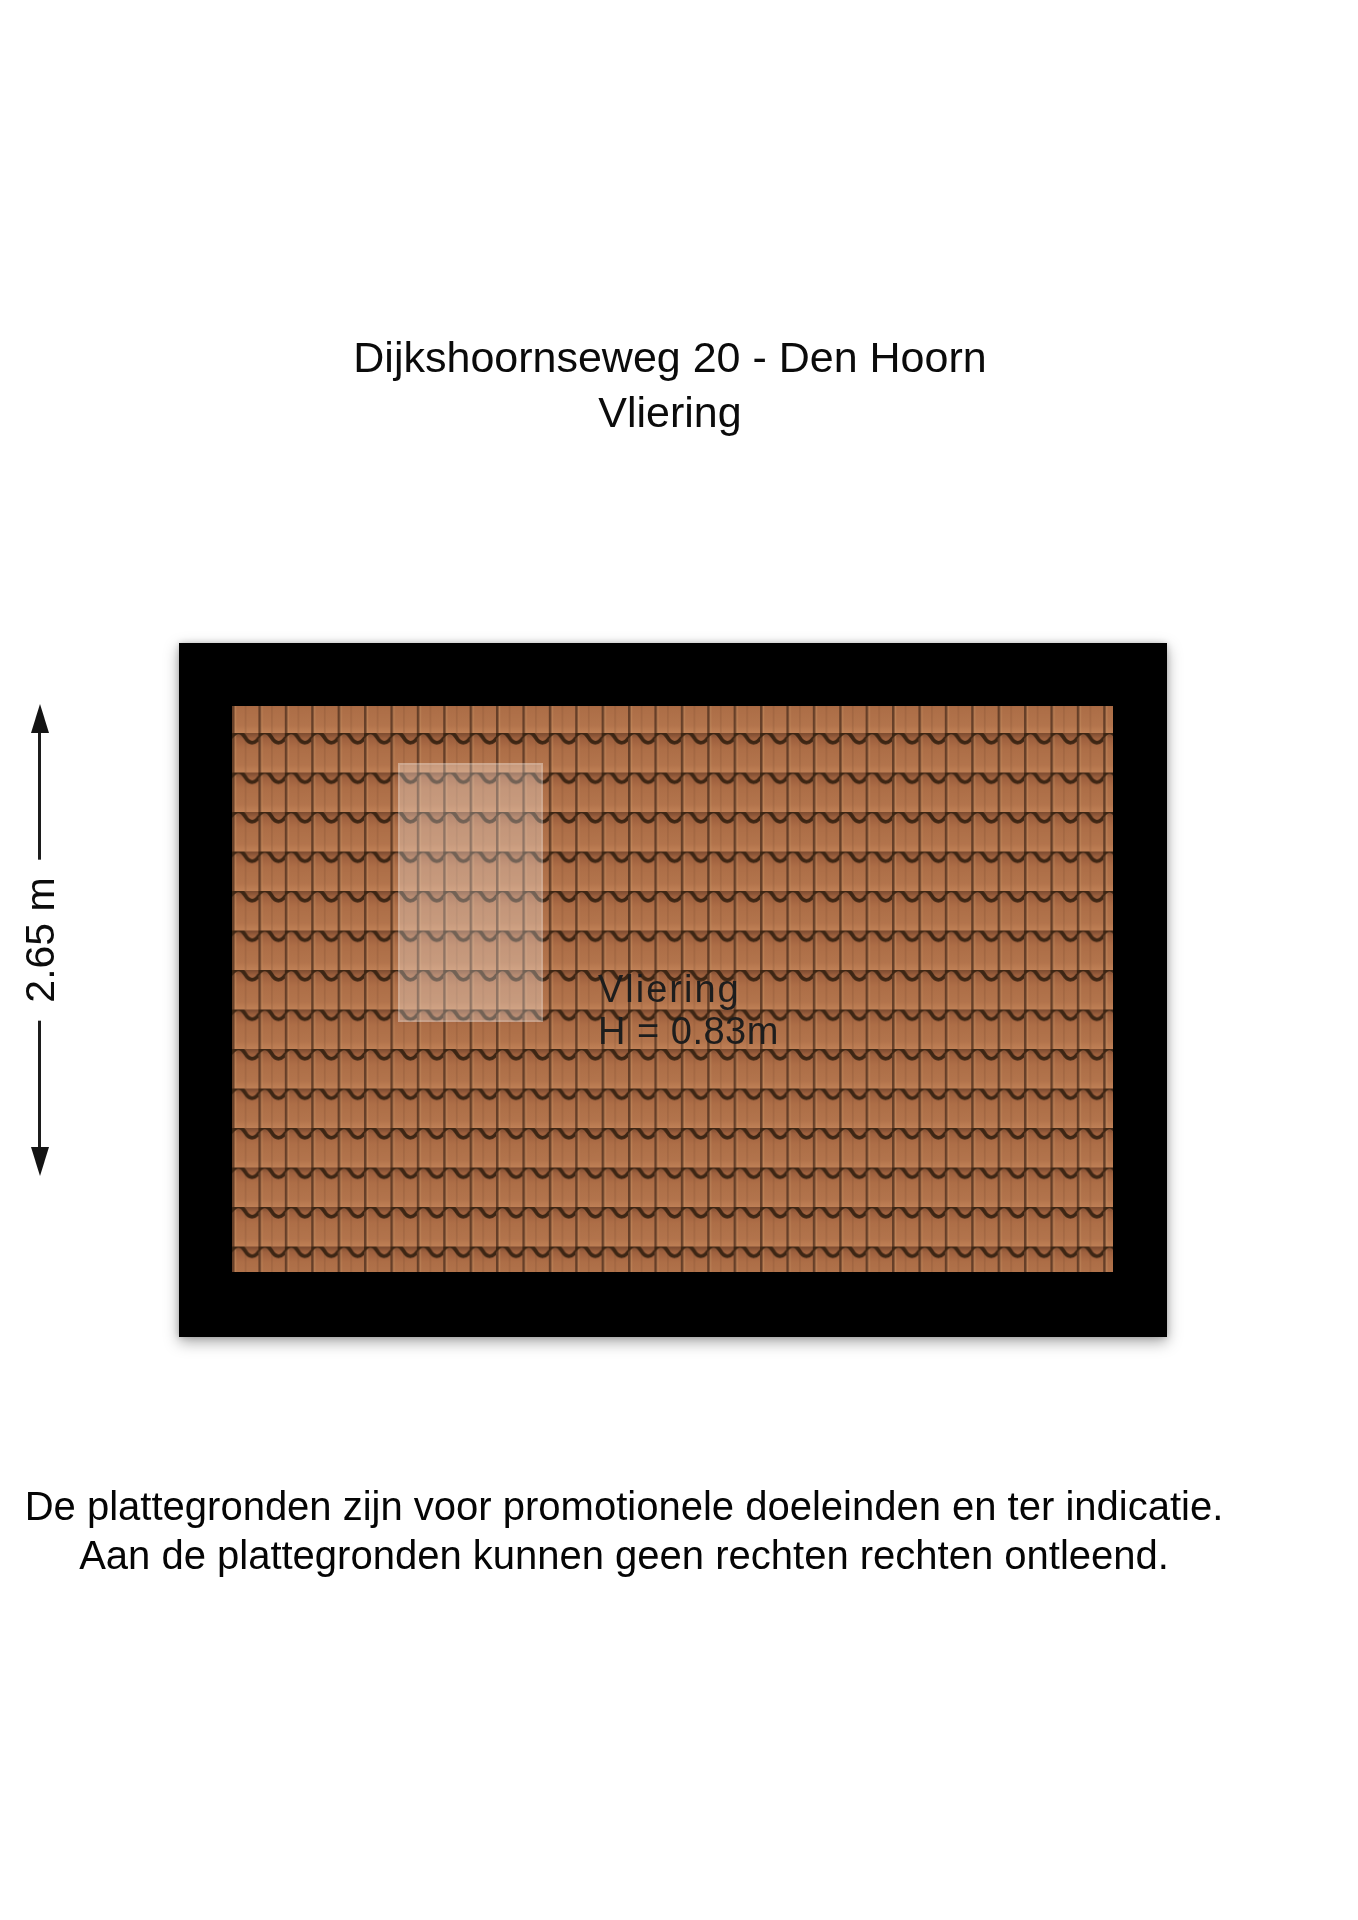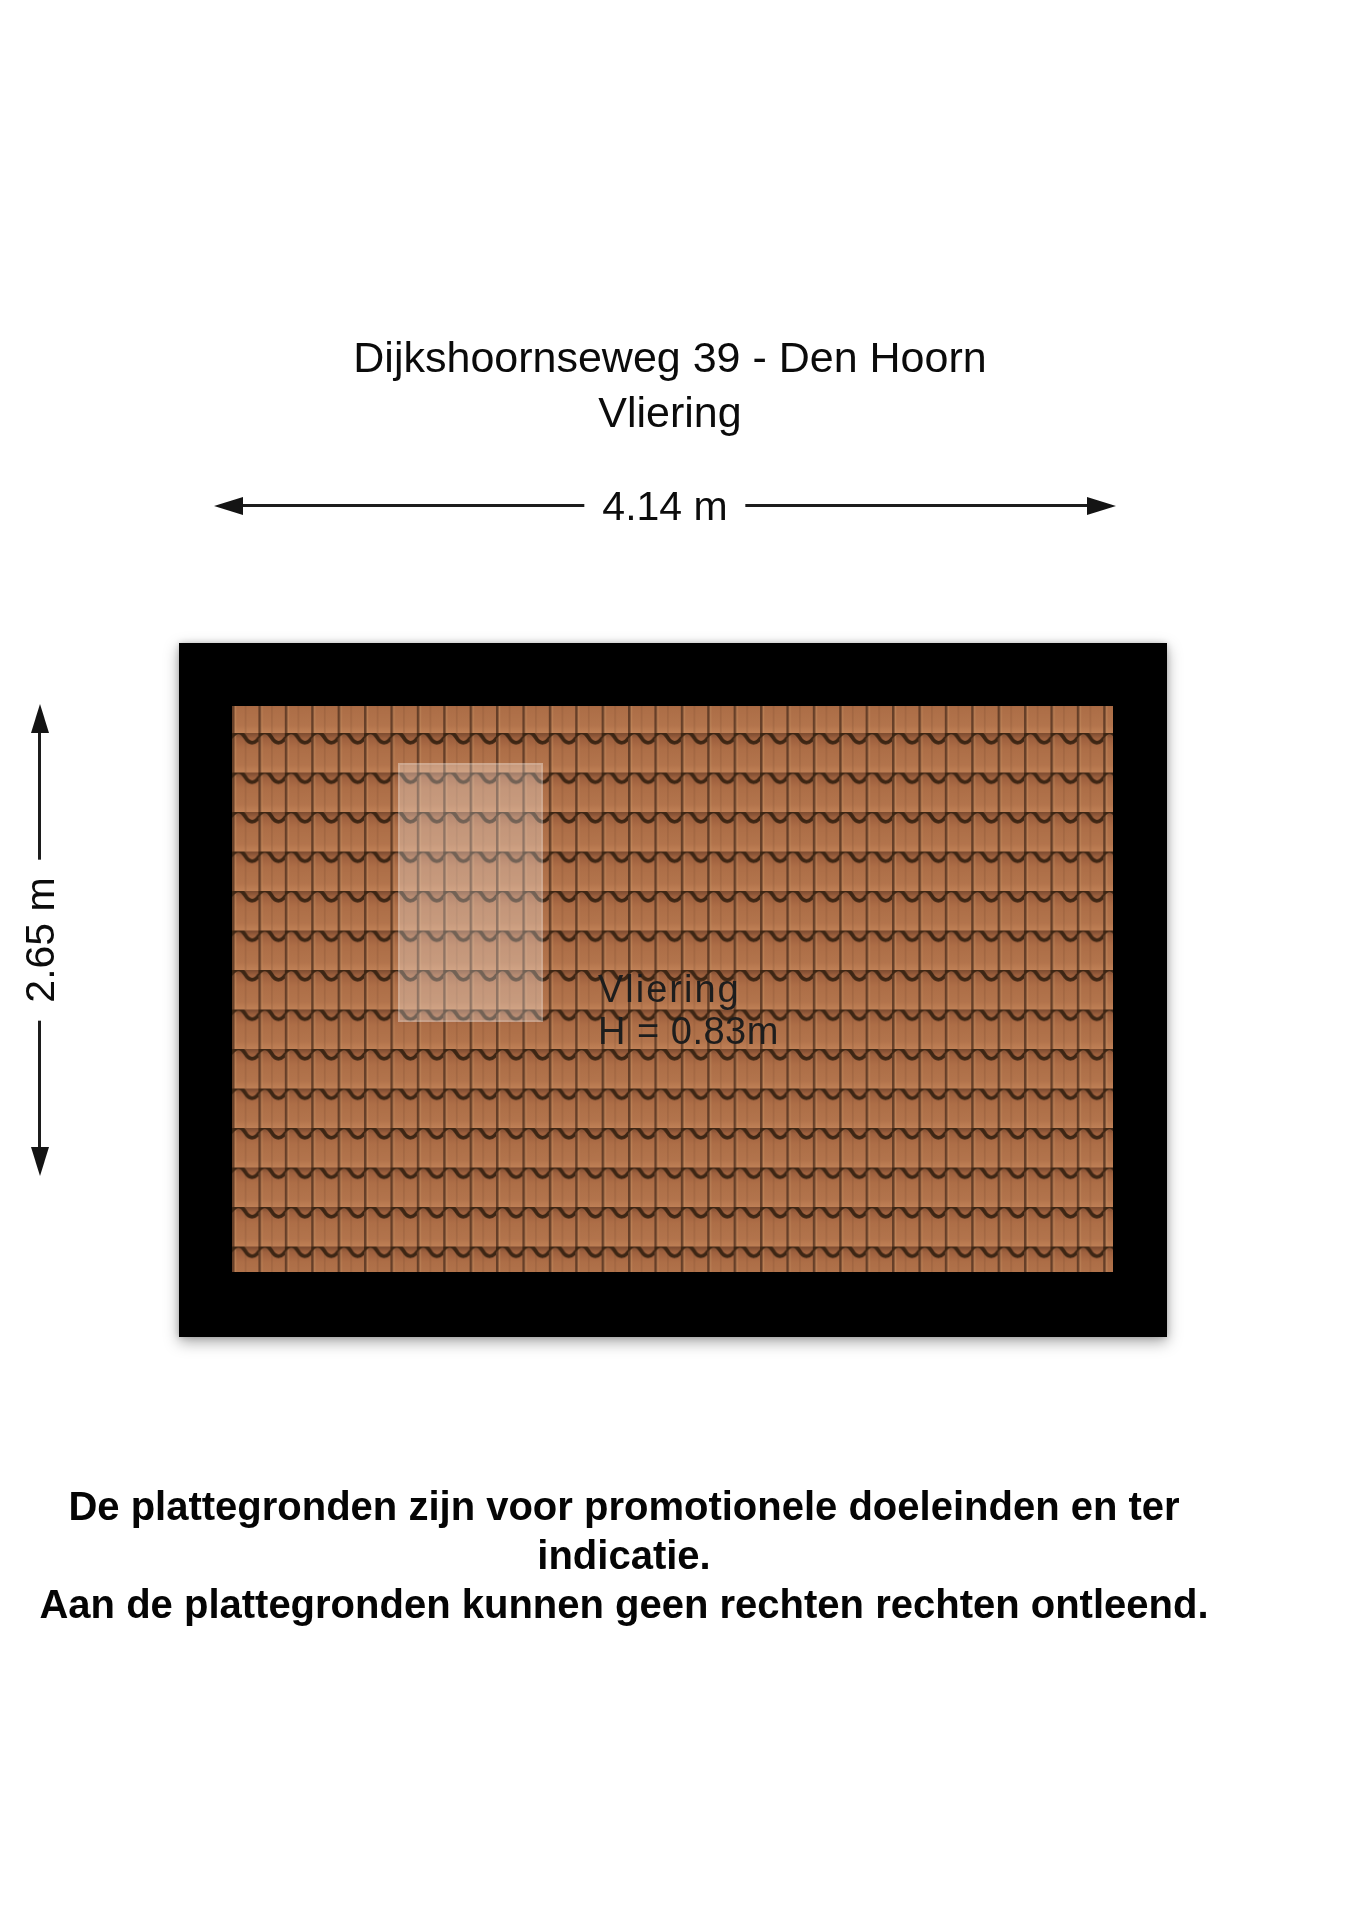"Dijkshoornseweg 39 - Den Hoorn" div { text: 39 -> 20 }
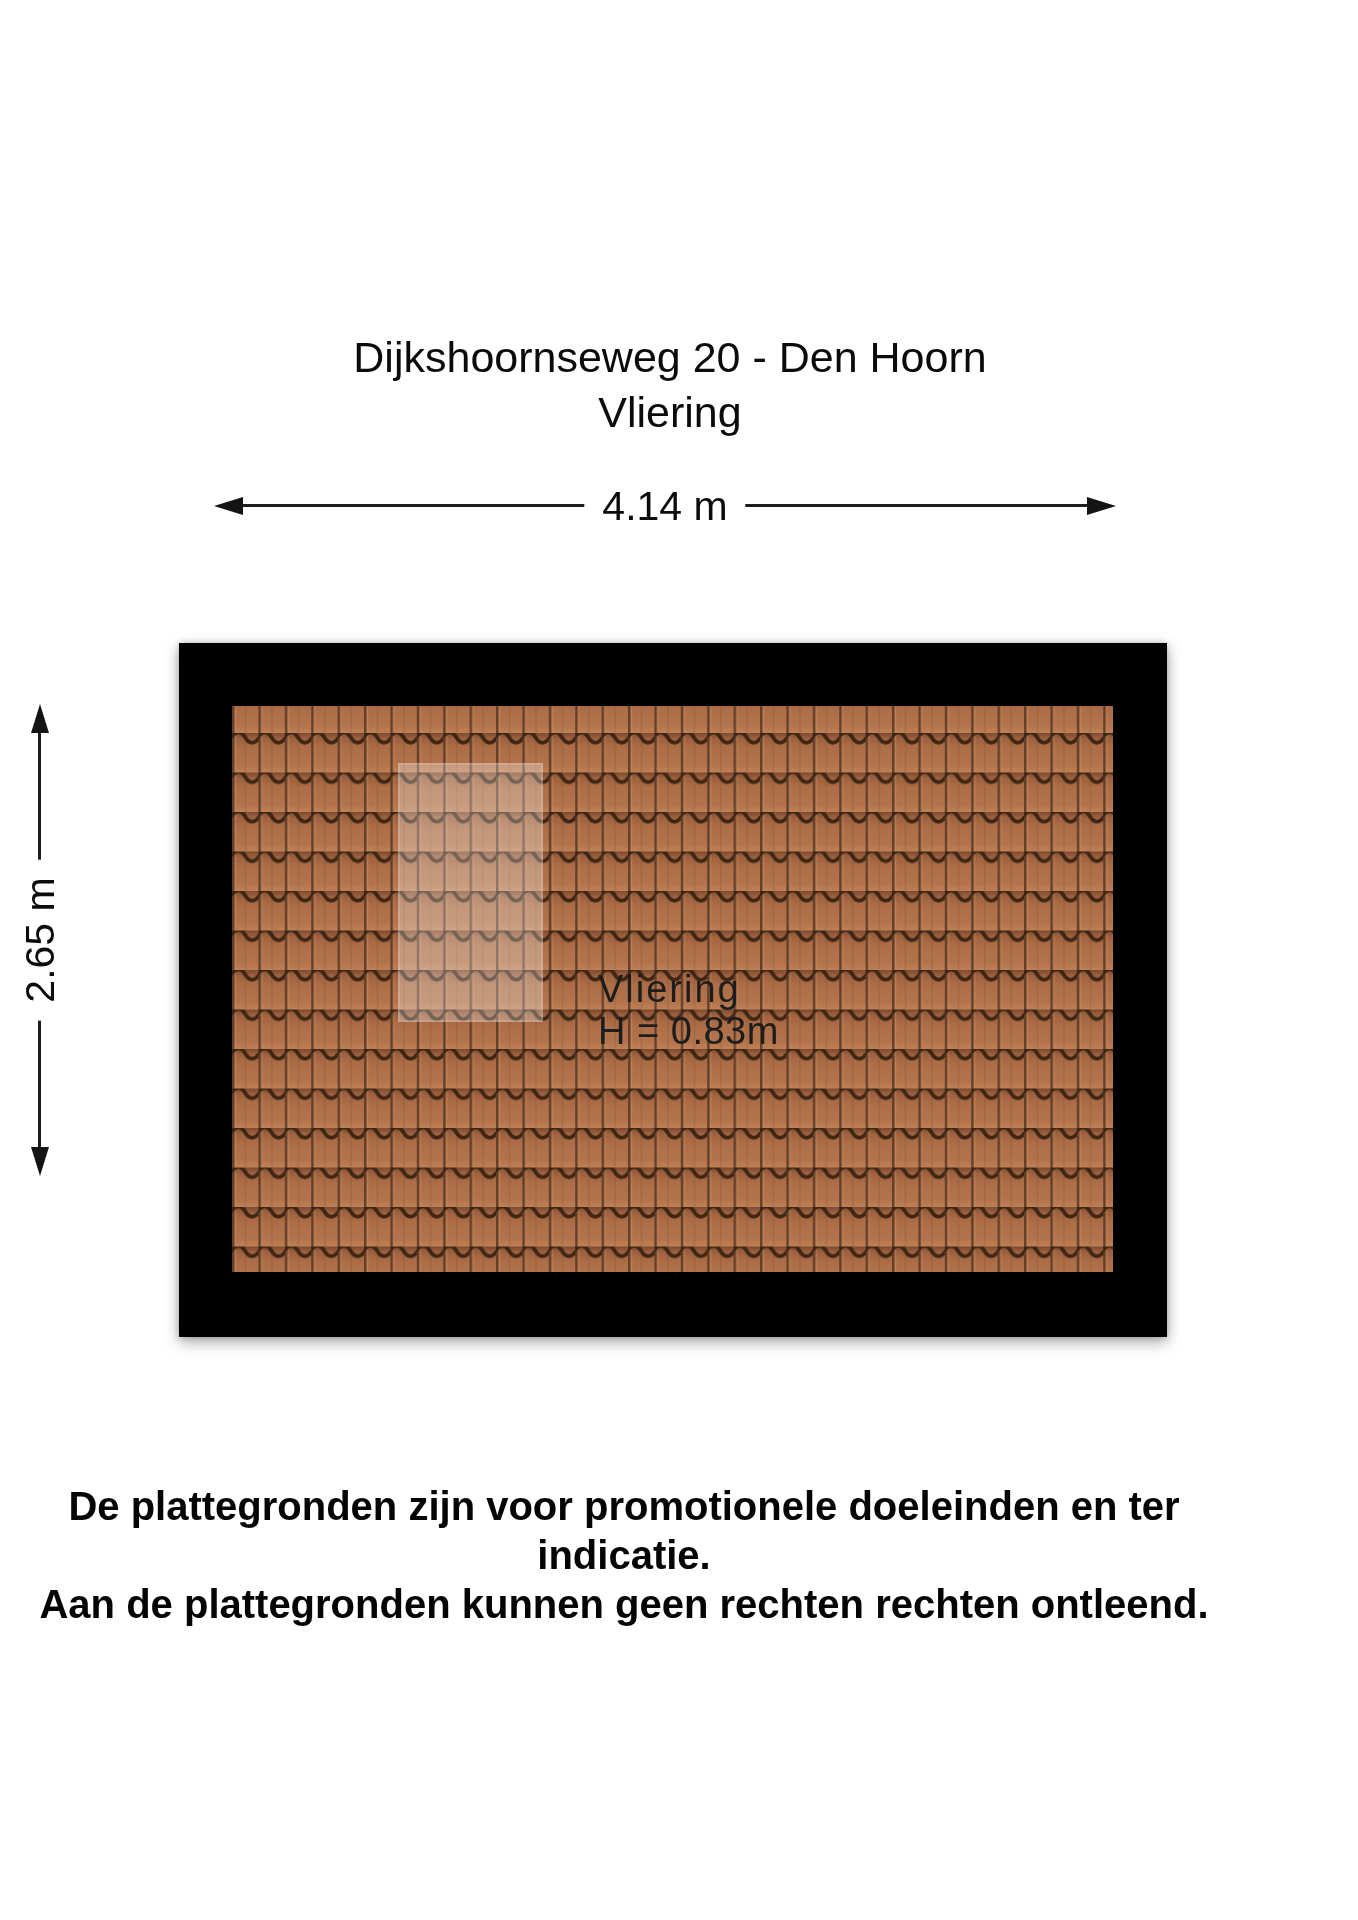"4.14 m" div.dim-h { html: <div> <span></span> <span></span> <span></span> <span>4.14 m</span> </div> -> none }
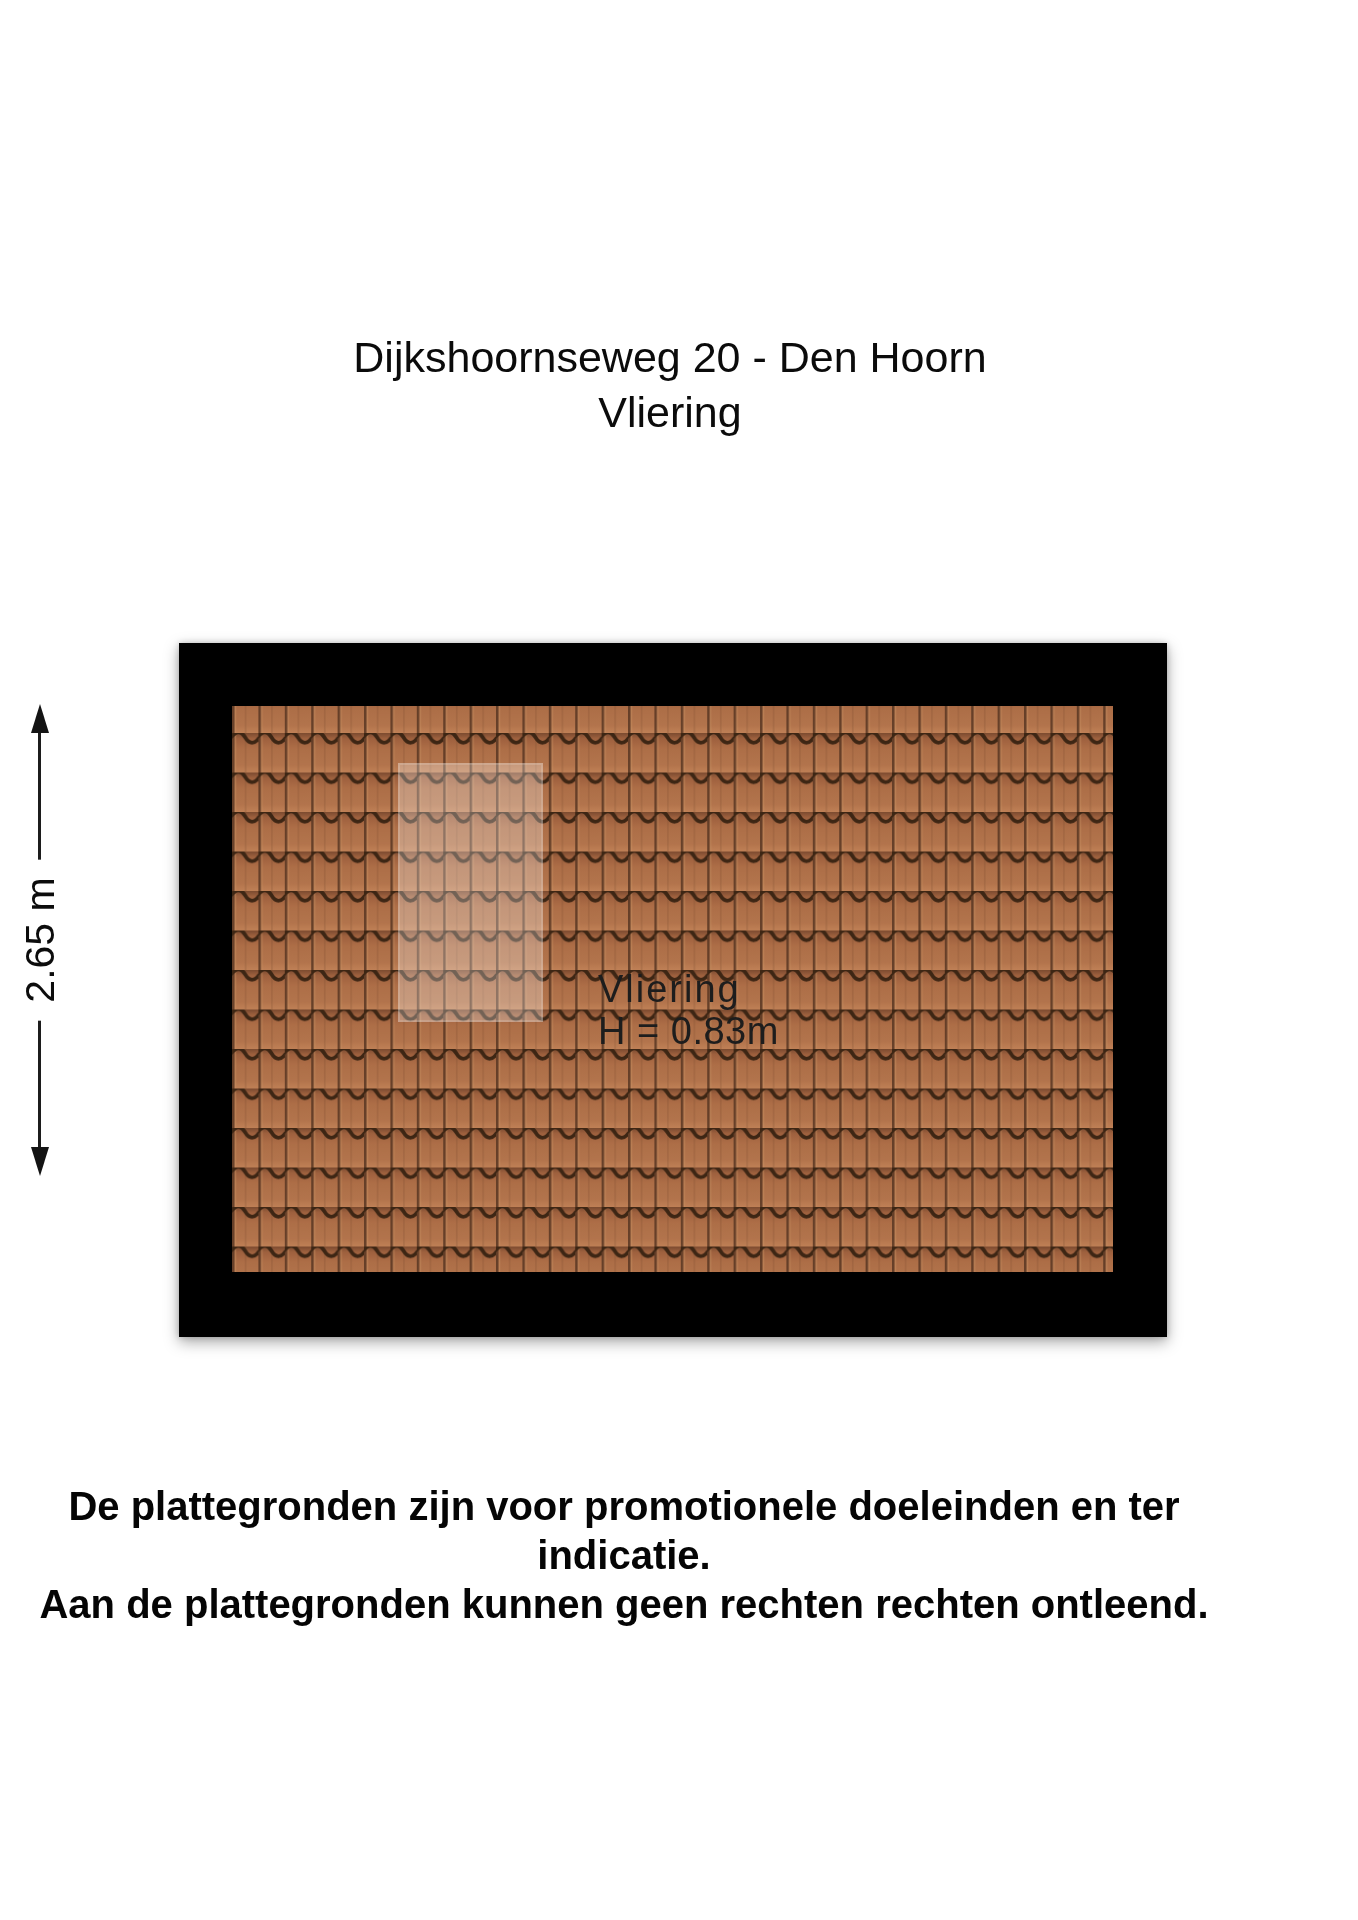"De plattegronden zijn voor promotionele" .disclaimer { font-weight: bold -> none }
